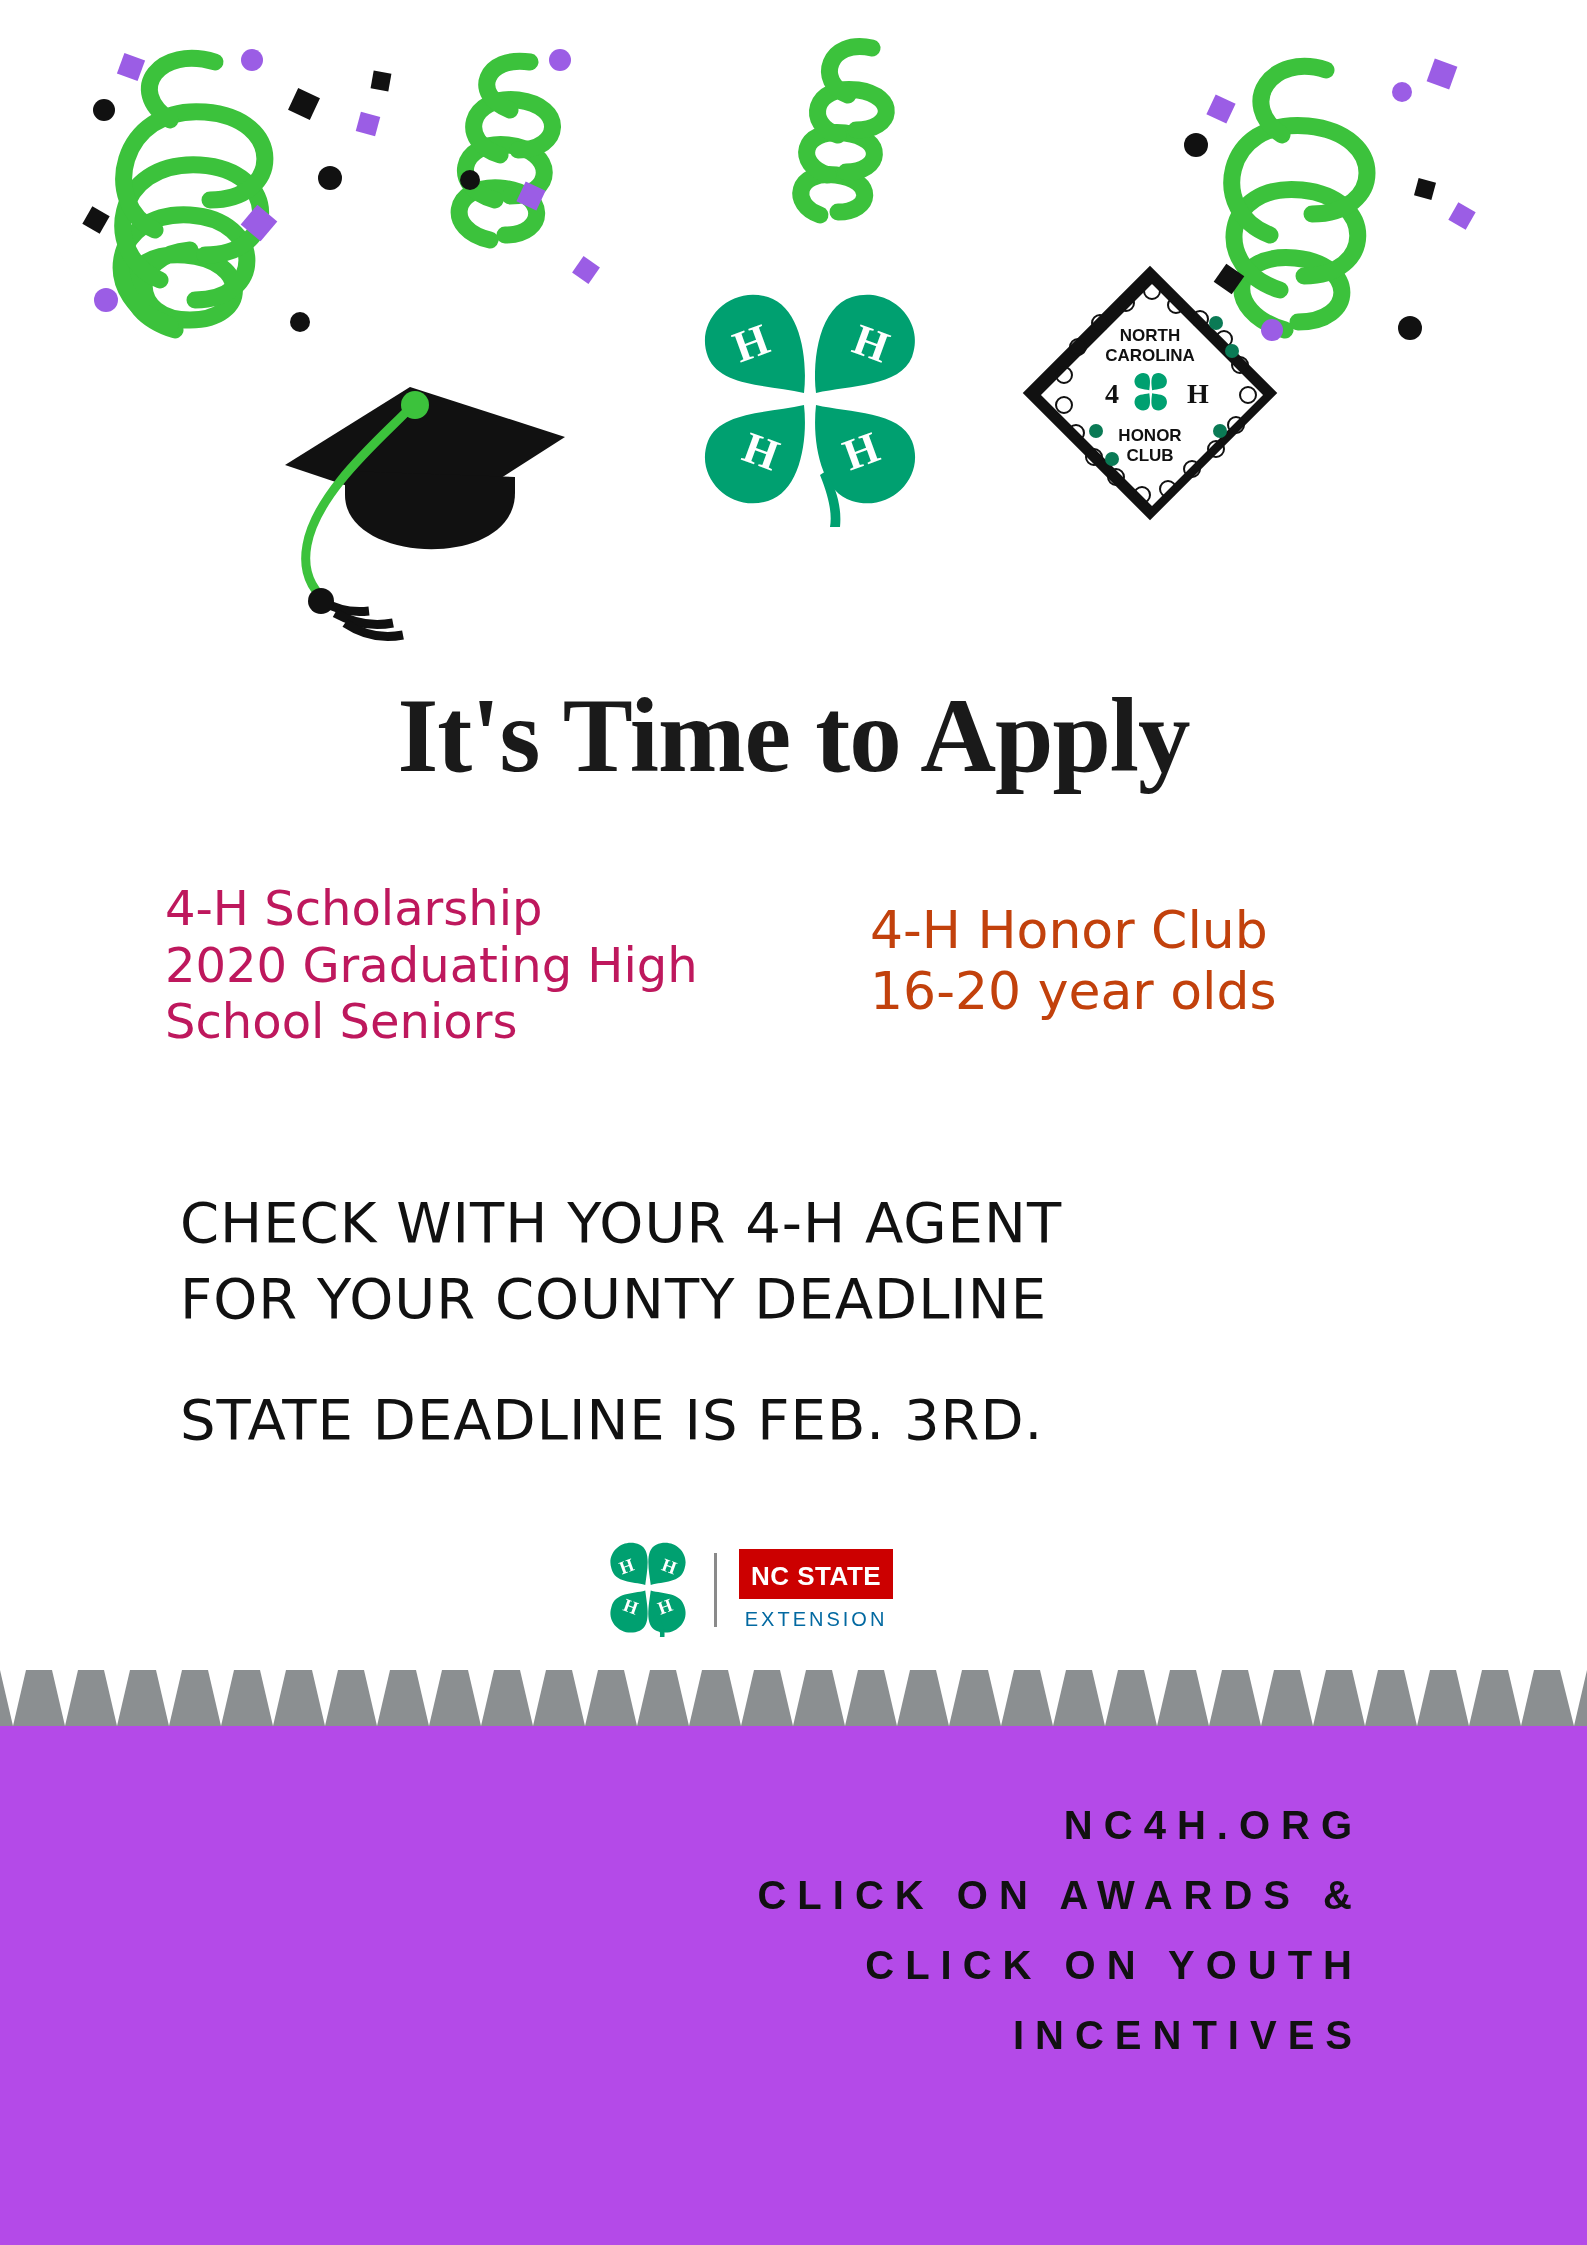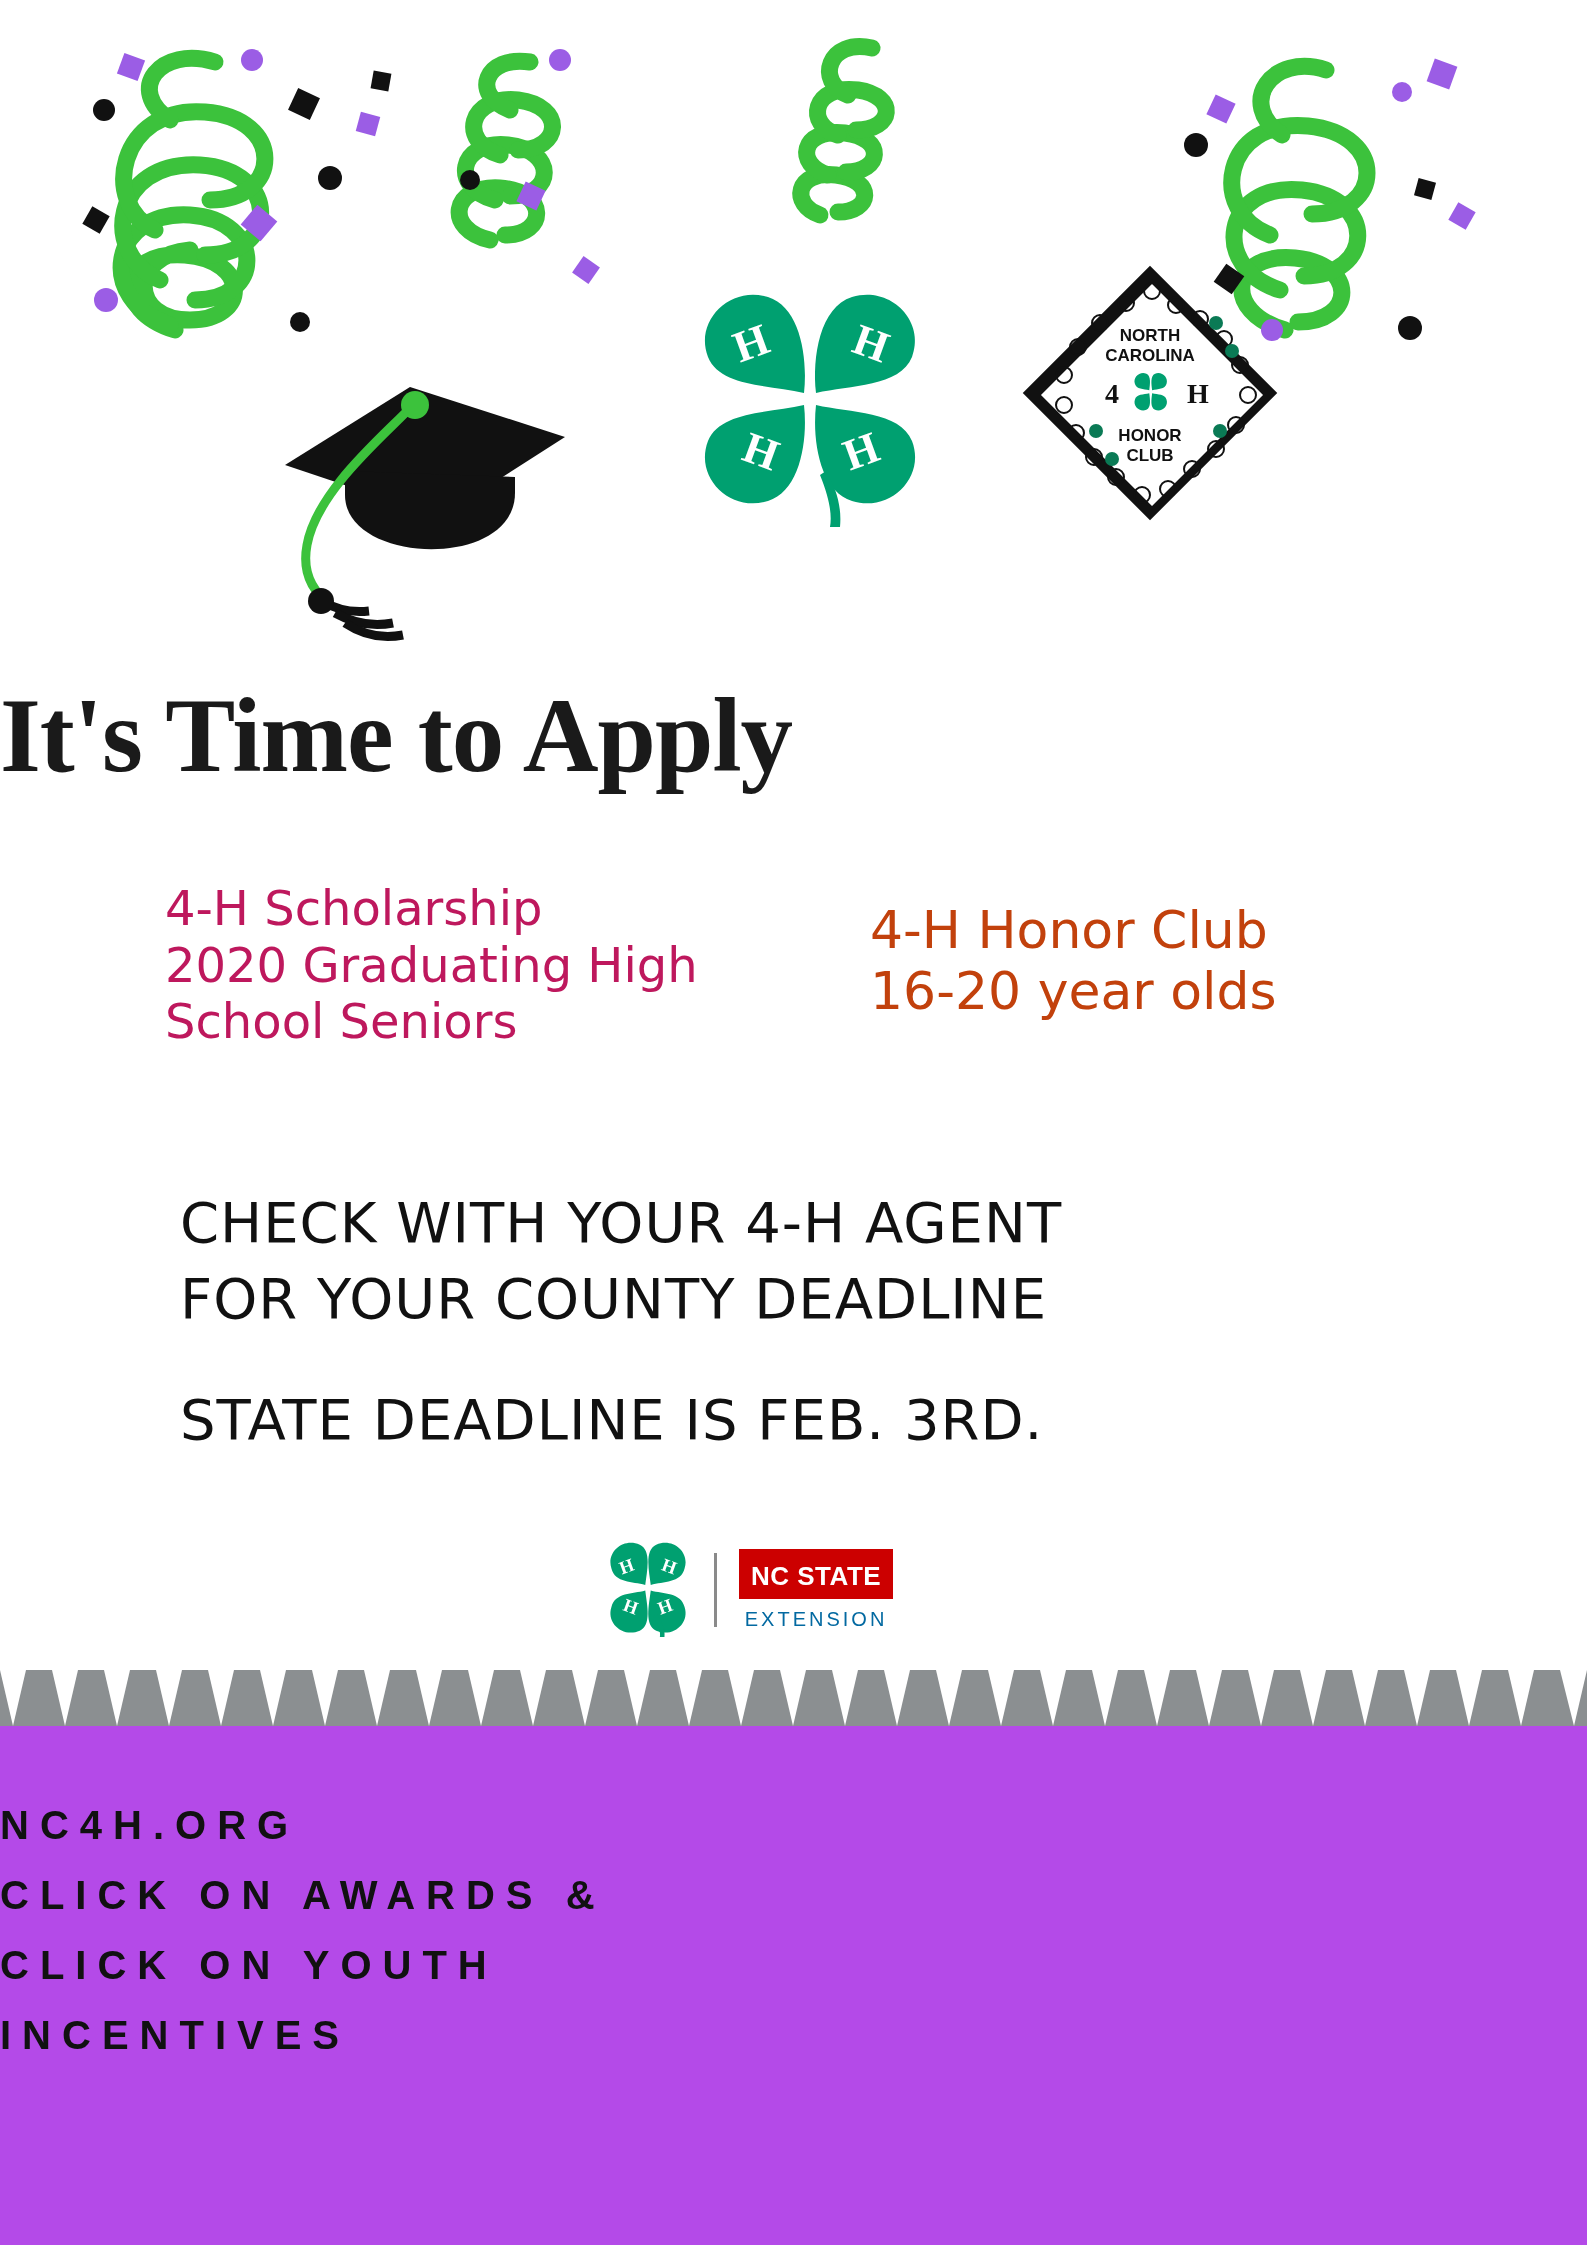"It's Time to Apply" .title { text-align: none -> center }
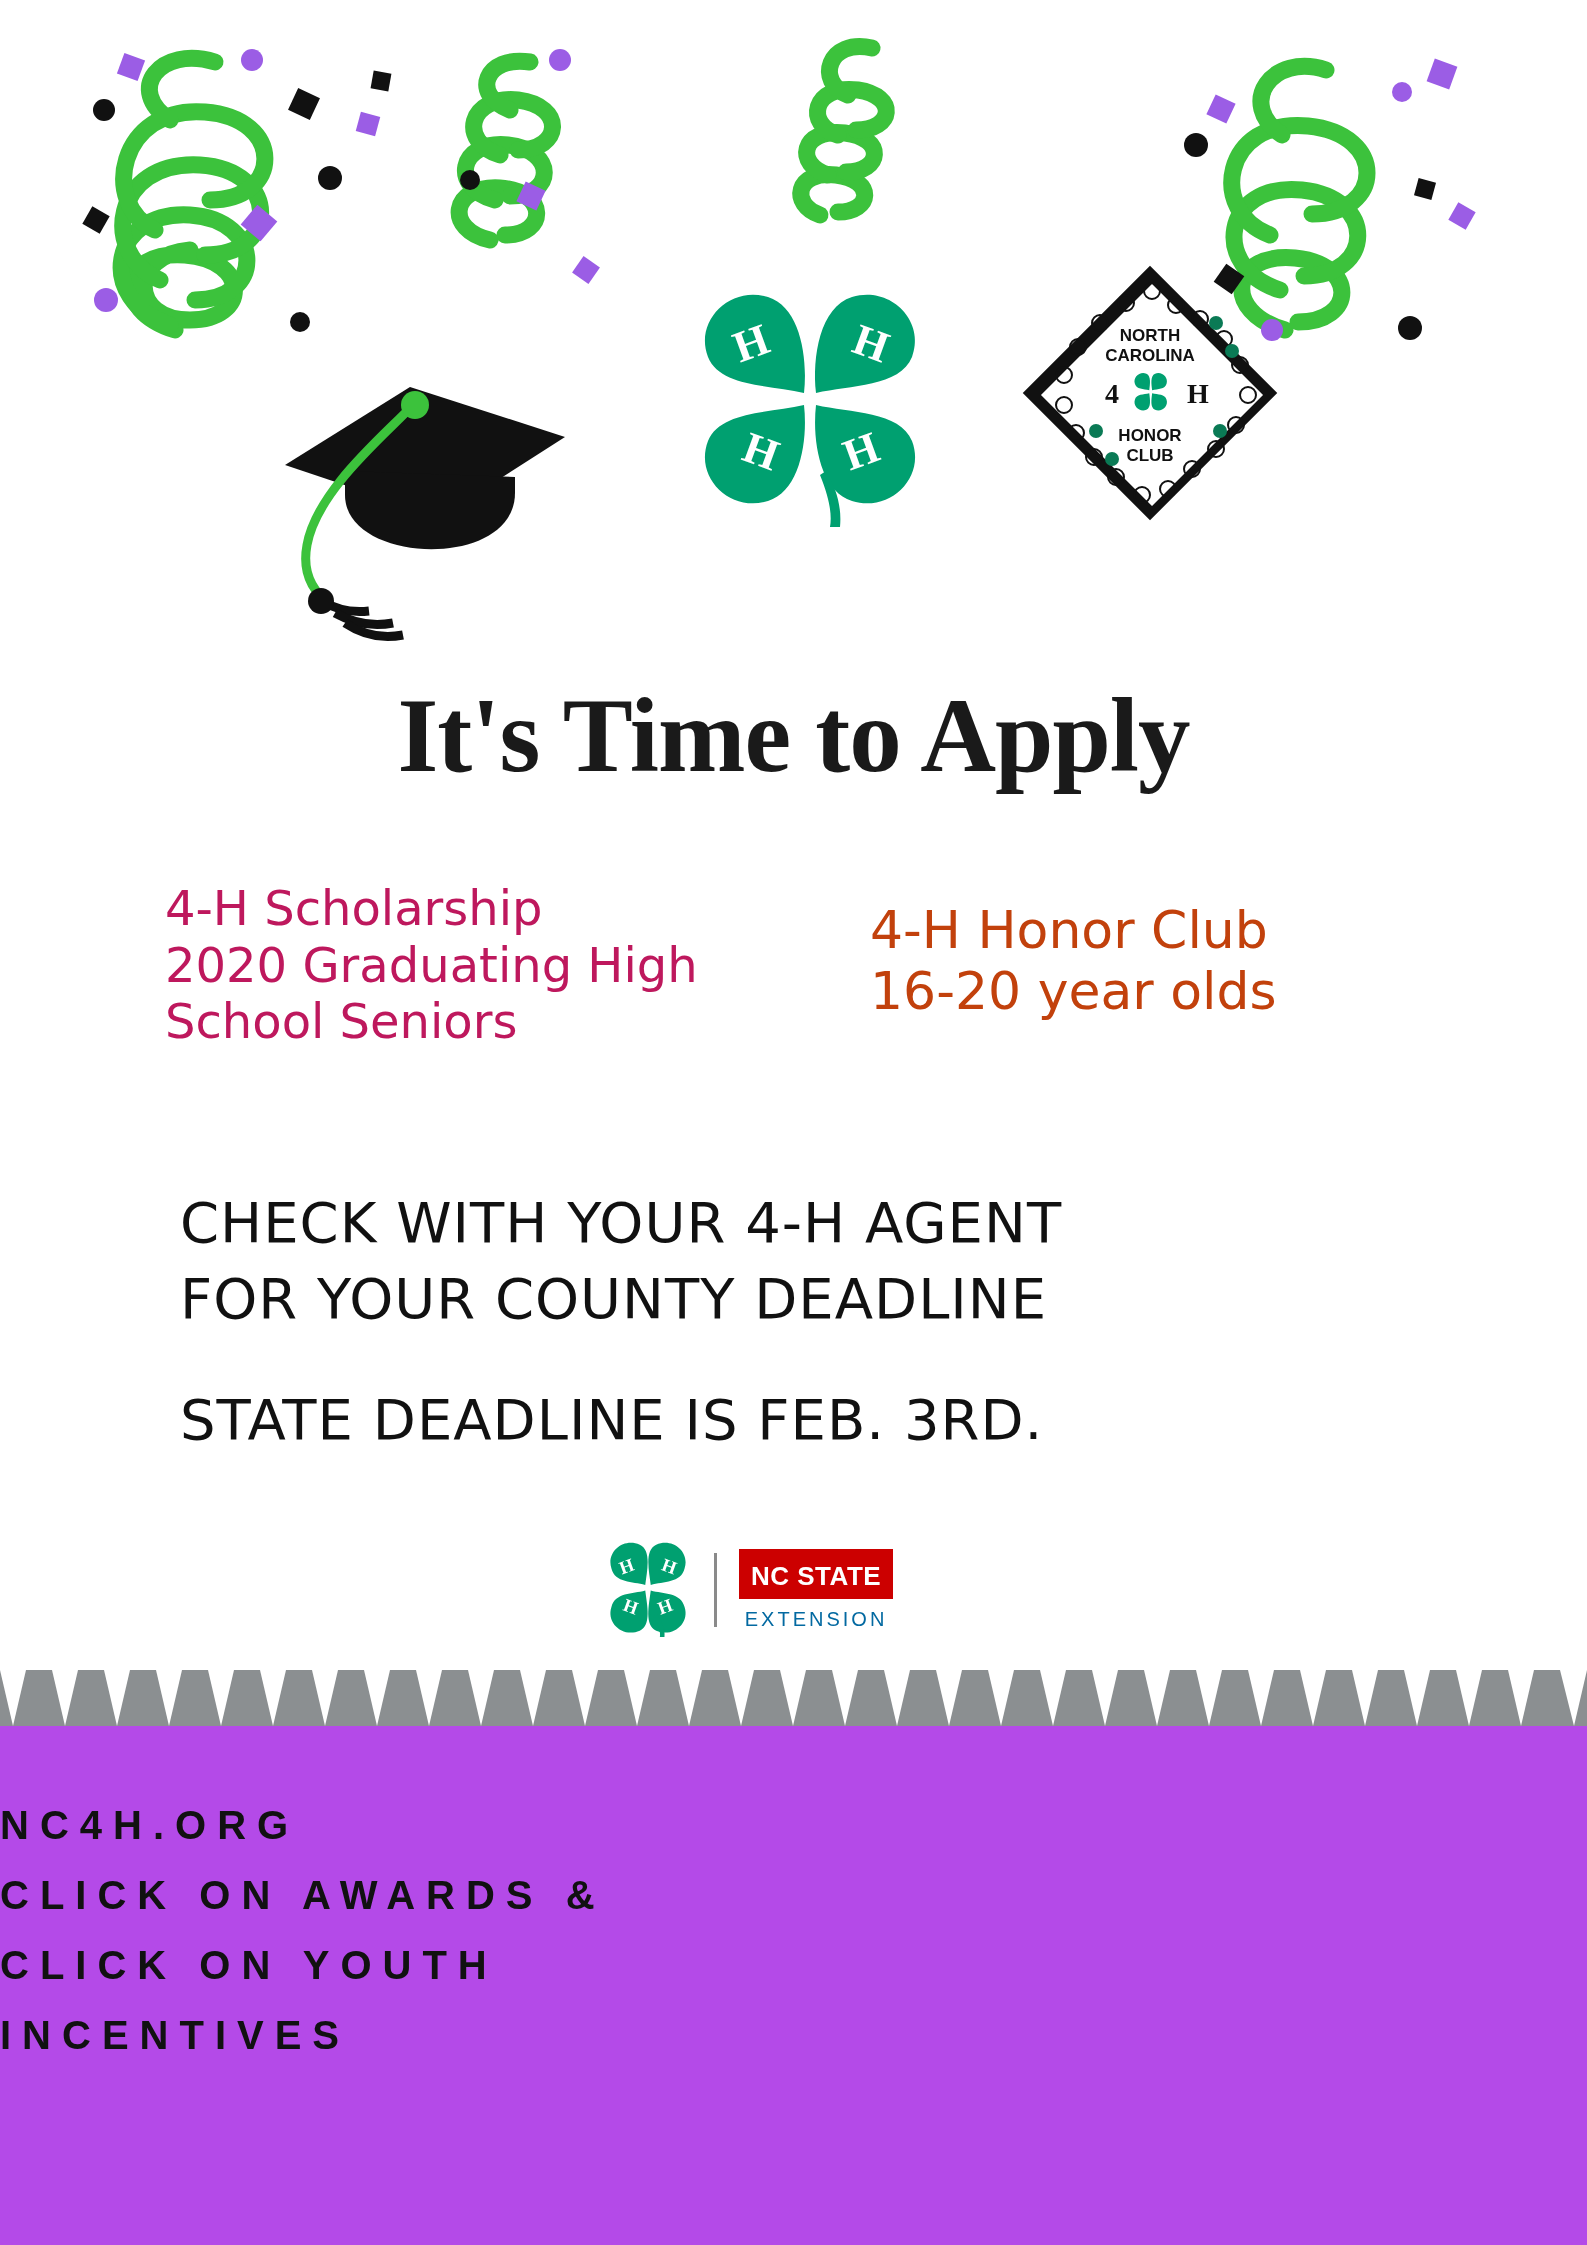"NC4H.ORG" .footer-text { left: 0 -> 16px; text-align: left -> right }
